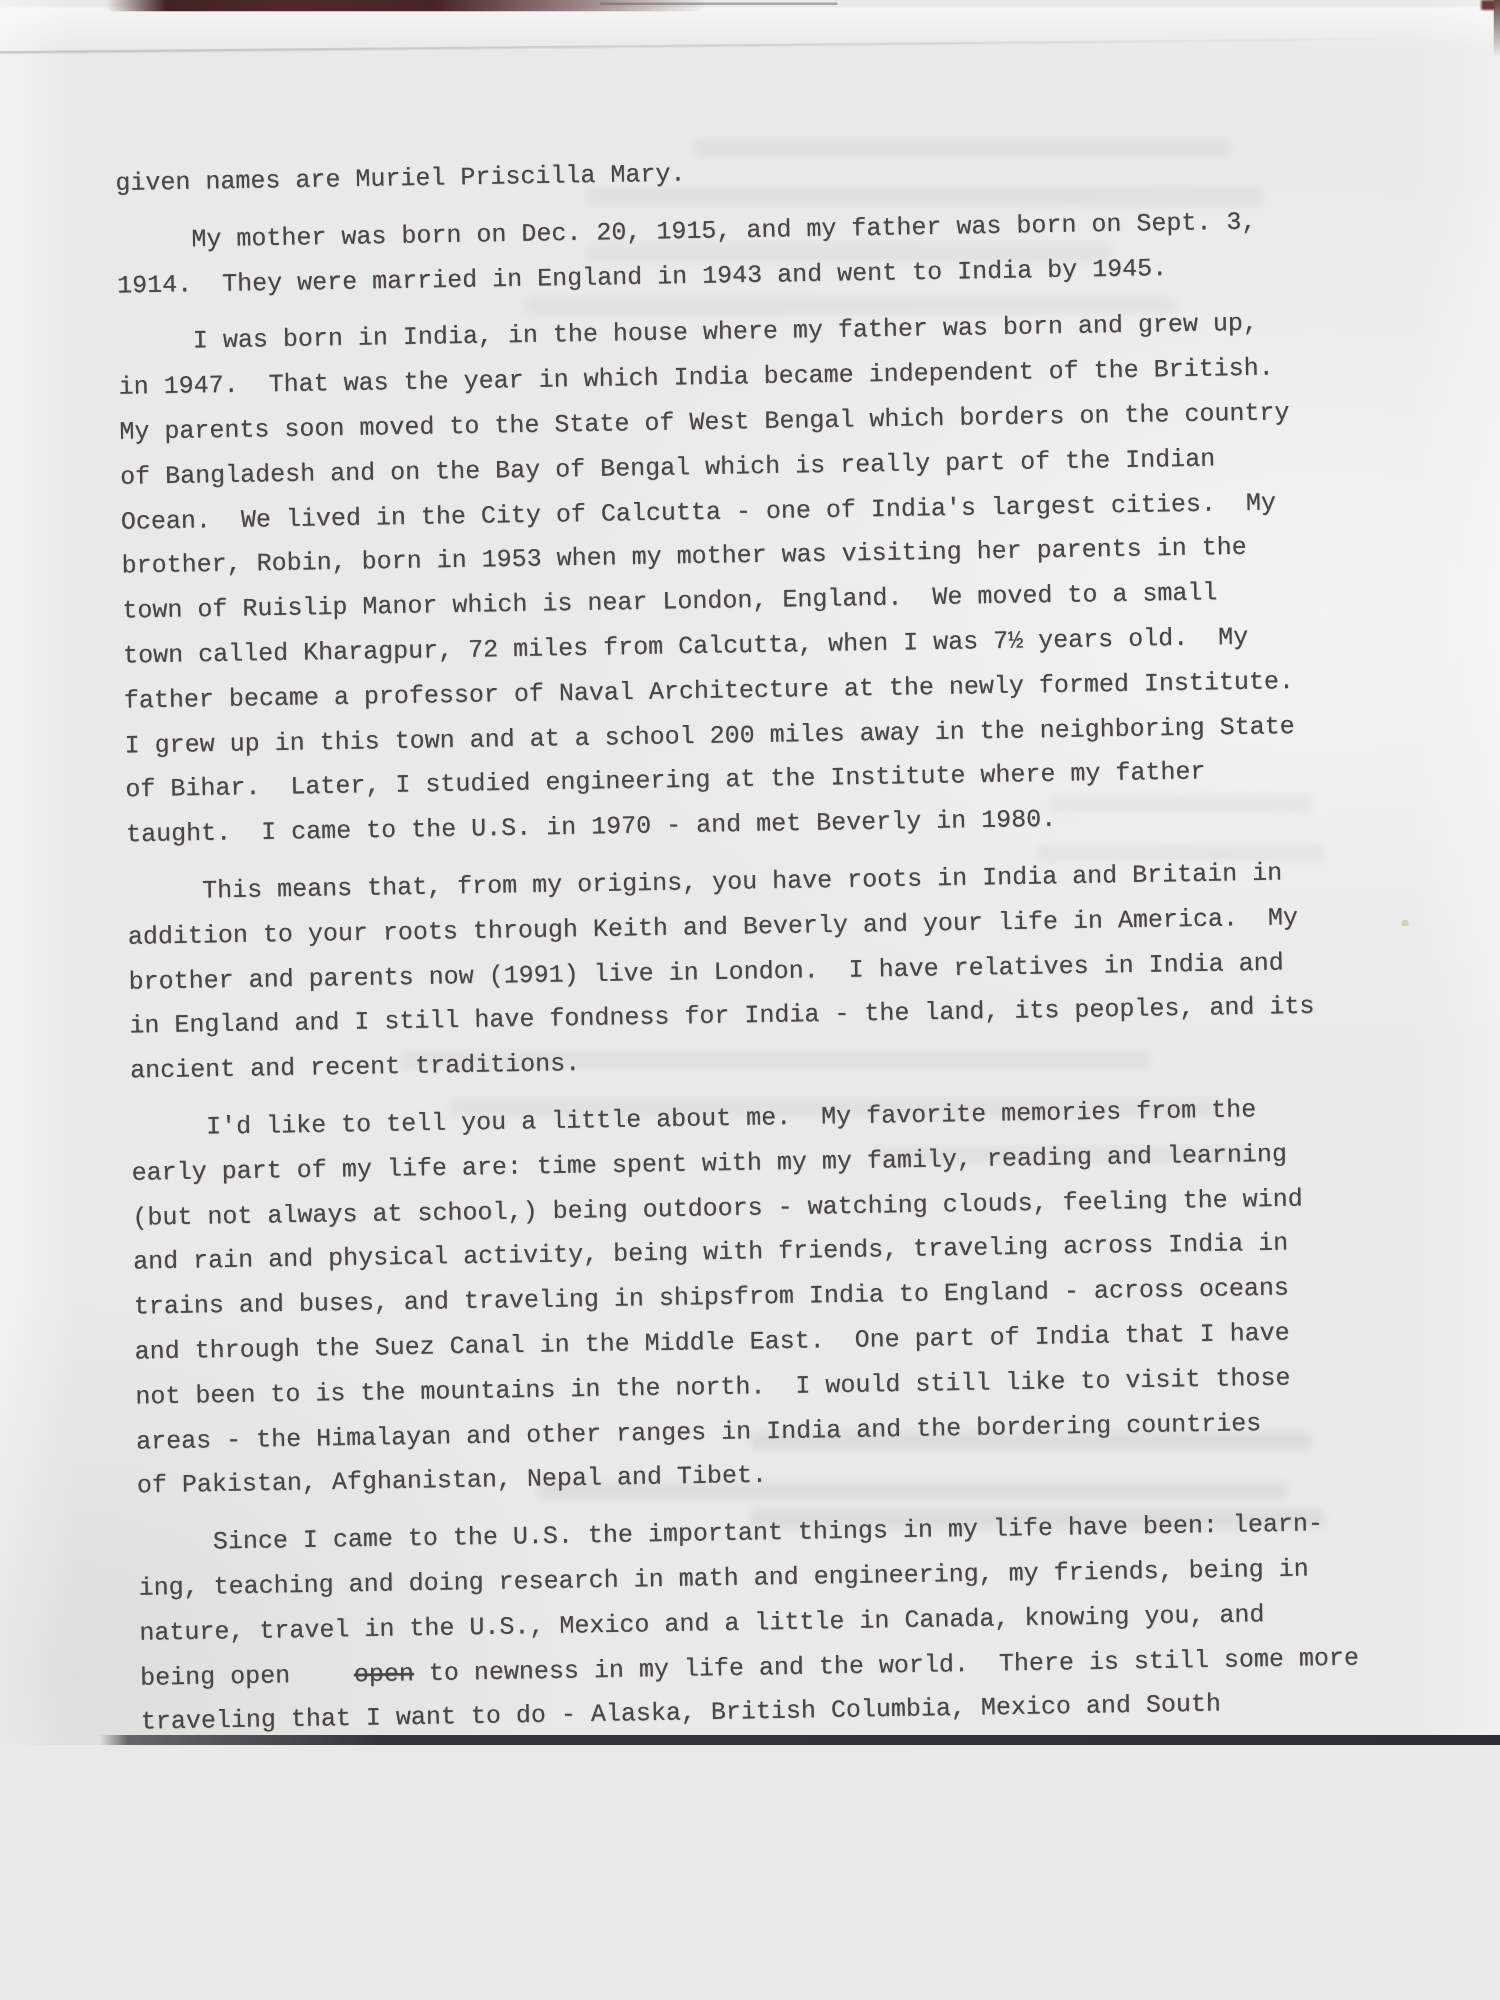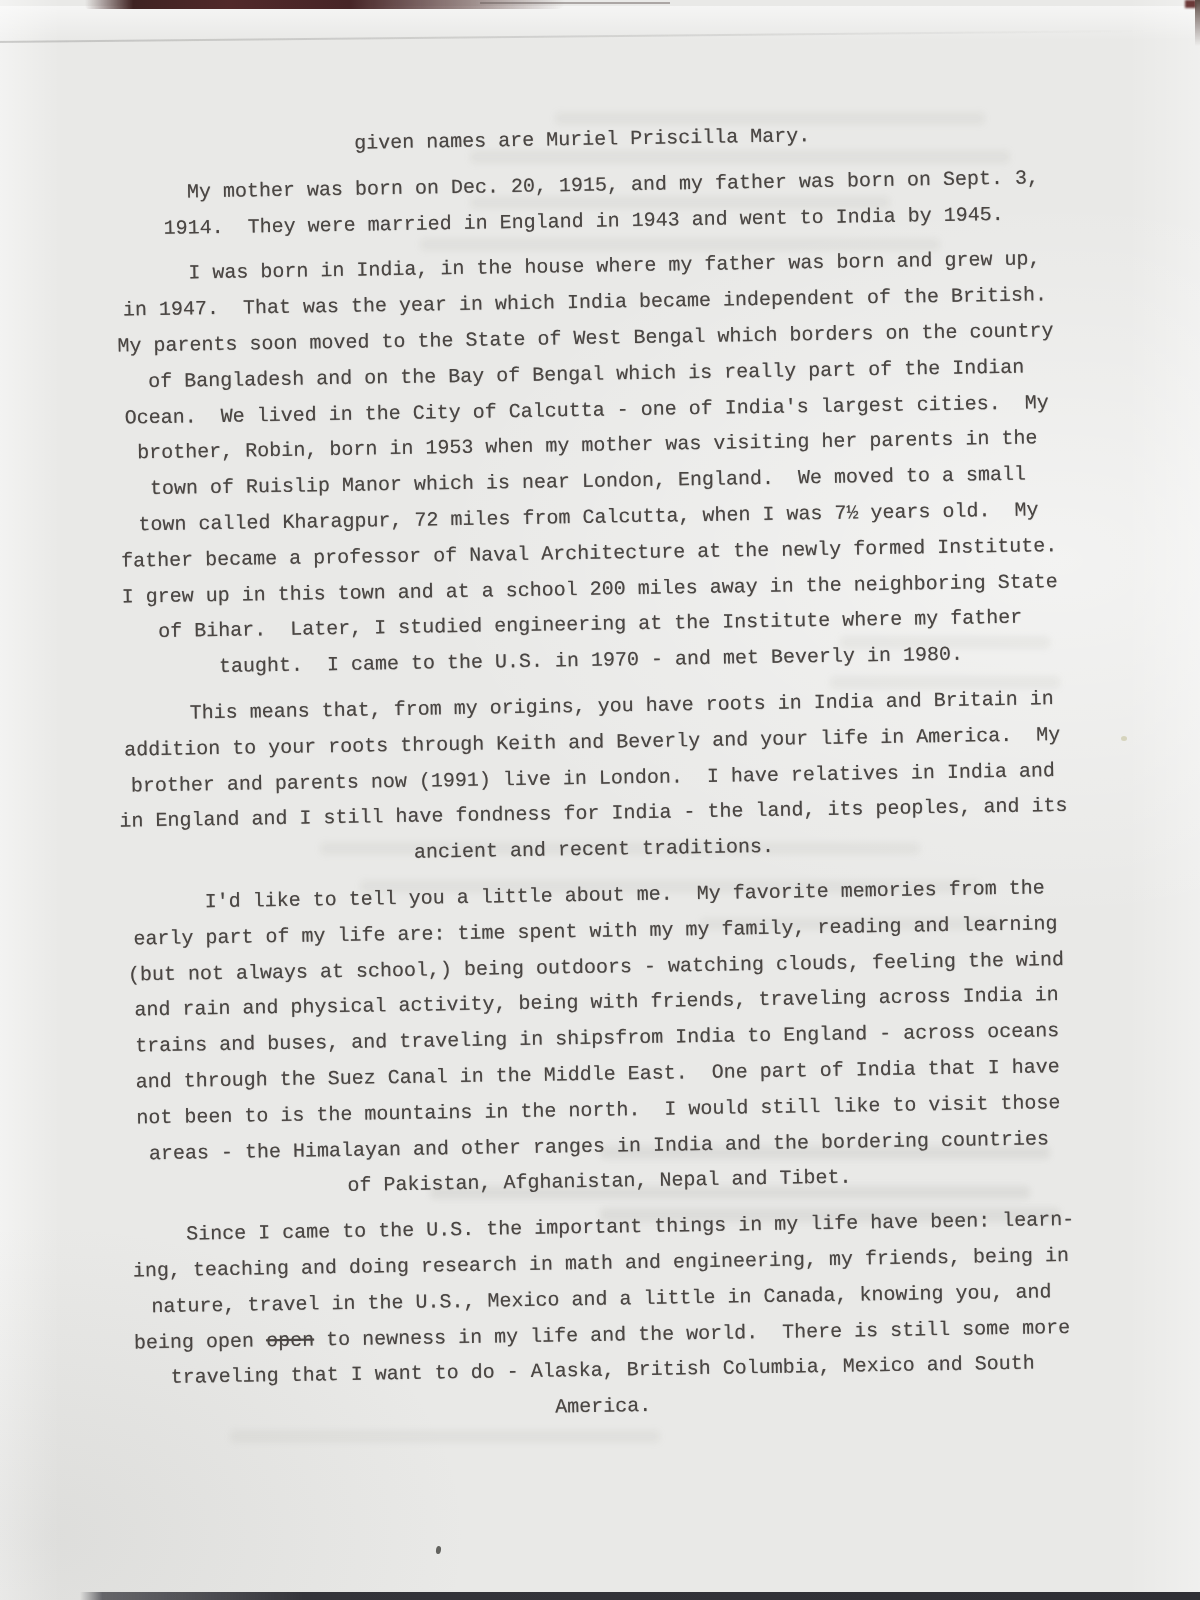"given names are Muriel Priscilla" .page { height: 1600px -> 1396px; text-align: center -> none }
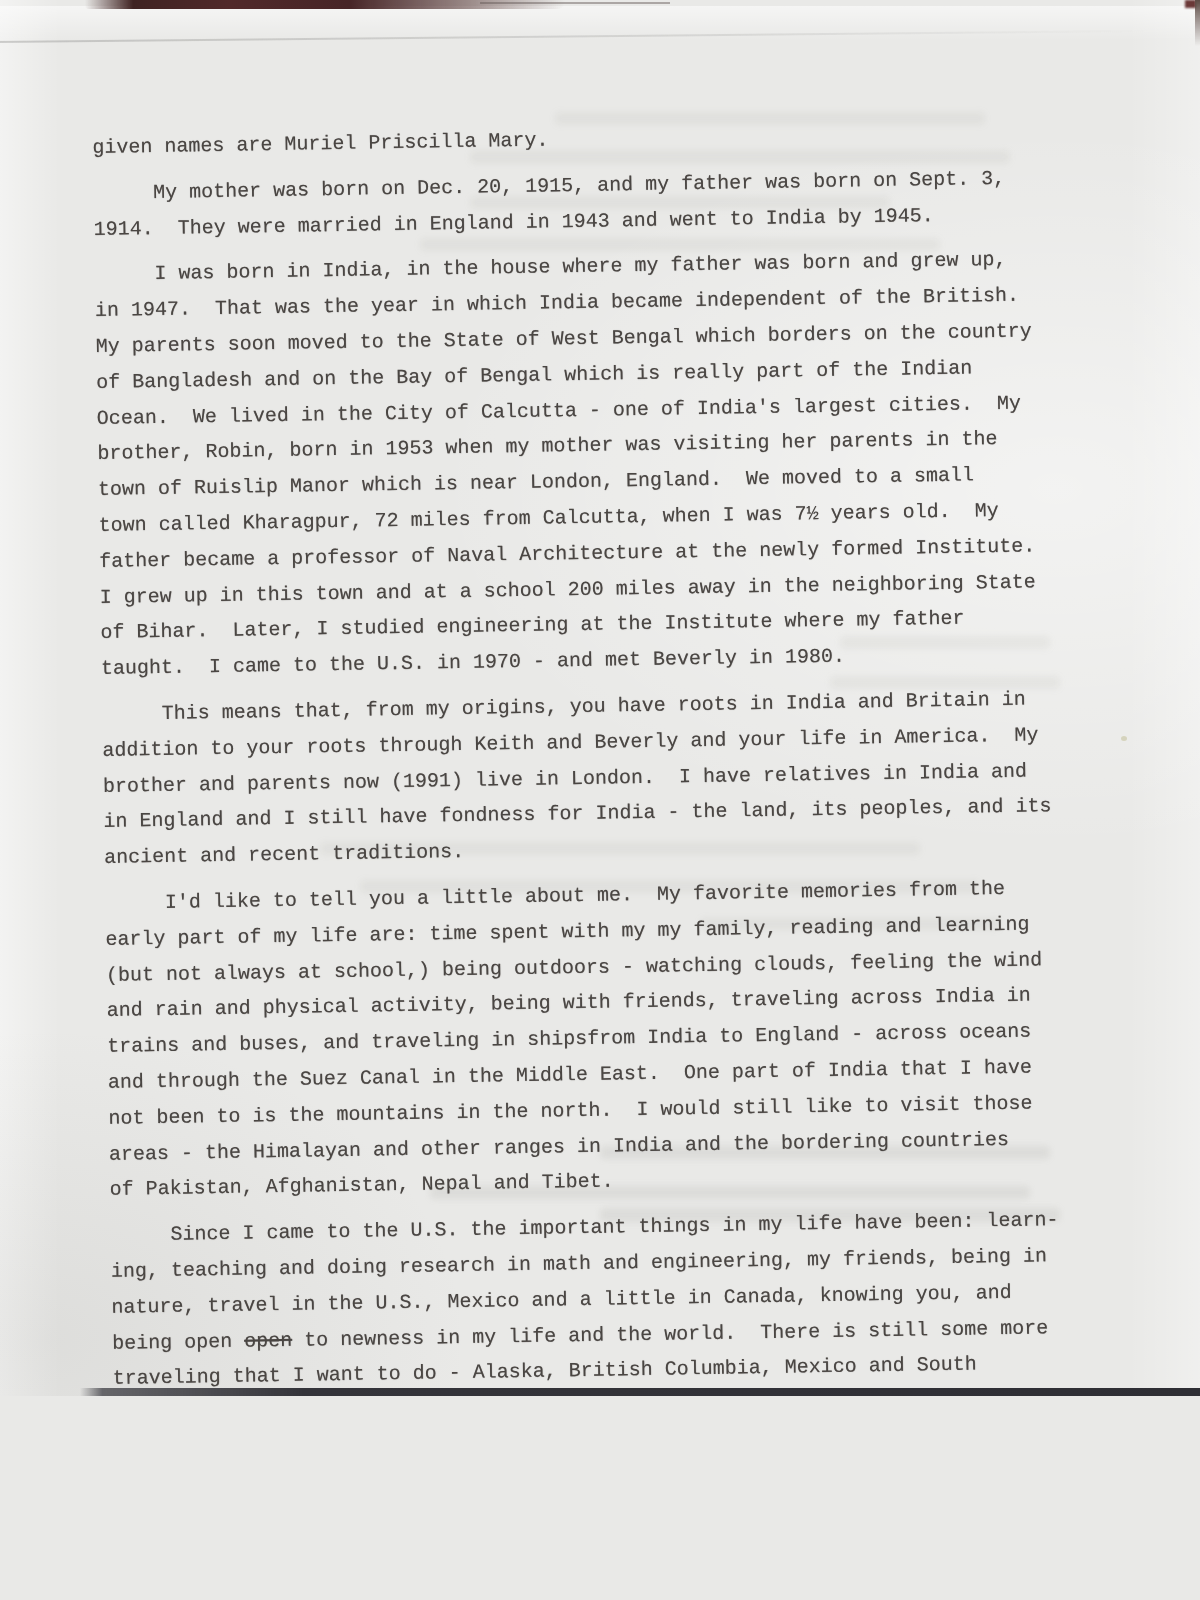"open" s { margin-left: none -> 39px }
